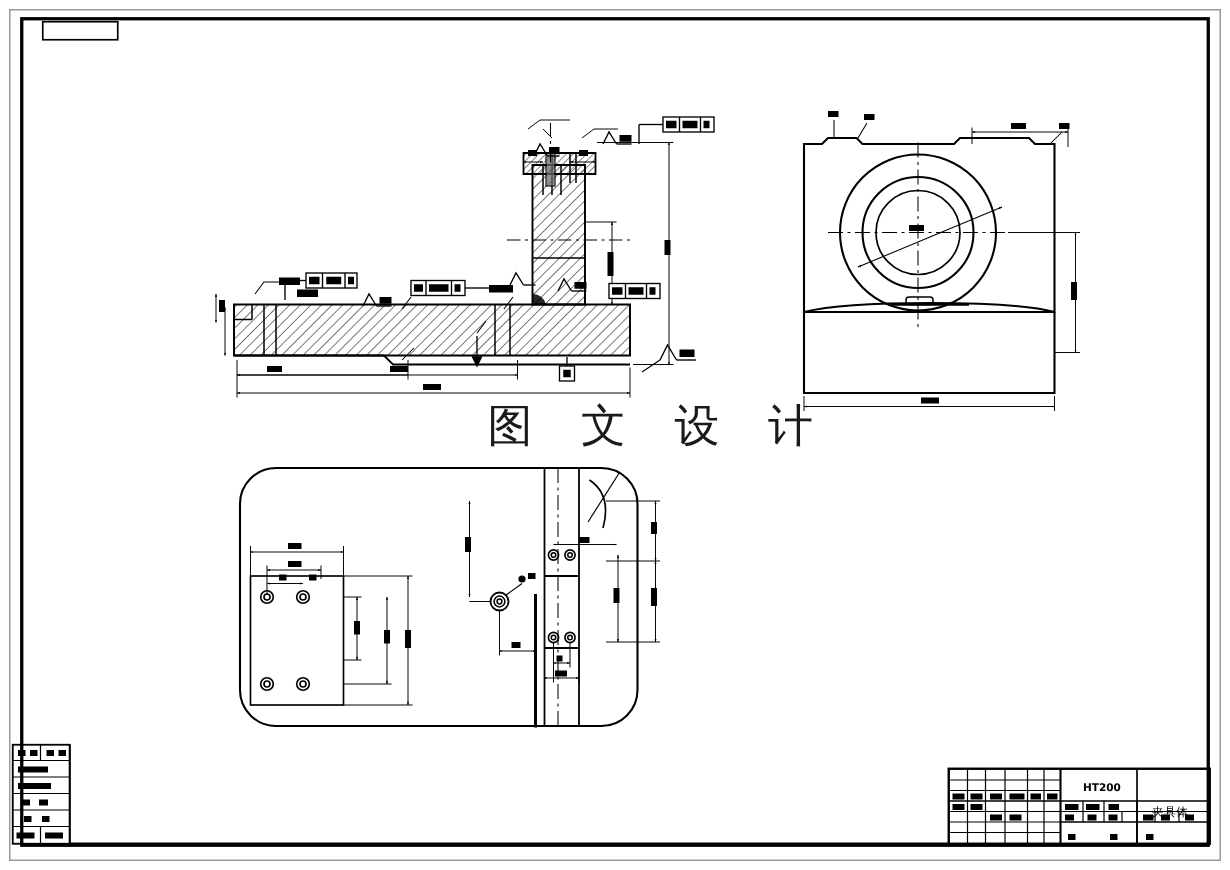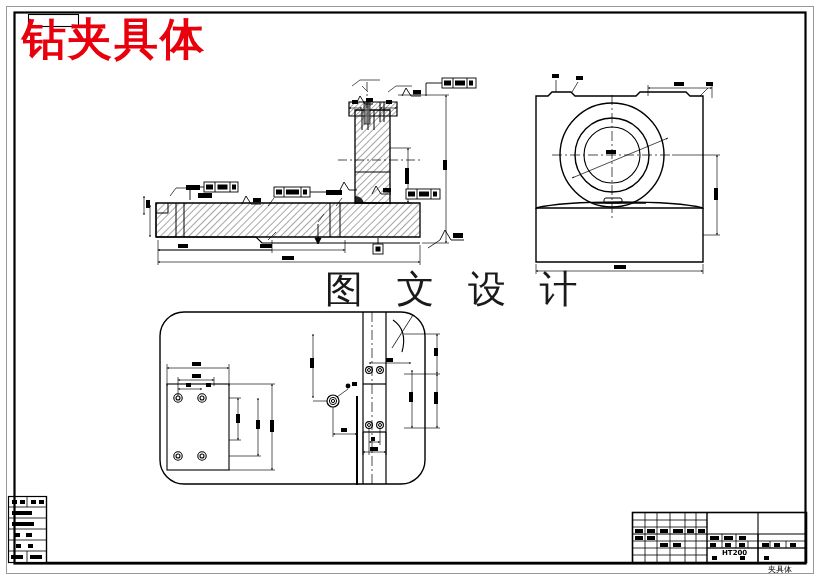"钻夹具体" div.title-cn { html: <div>钻夹具体</div> -> none }
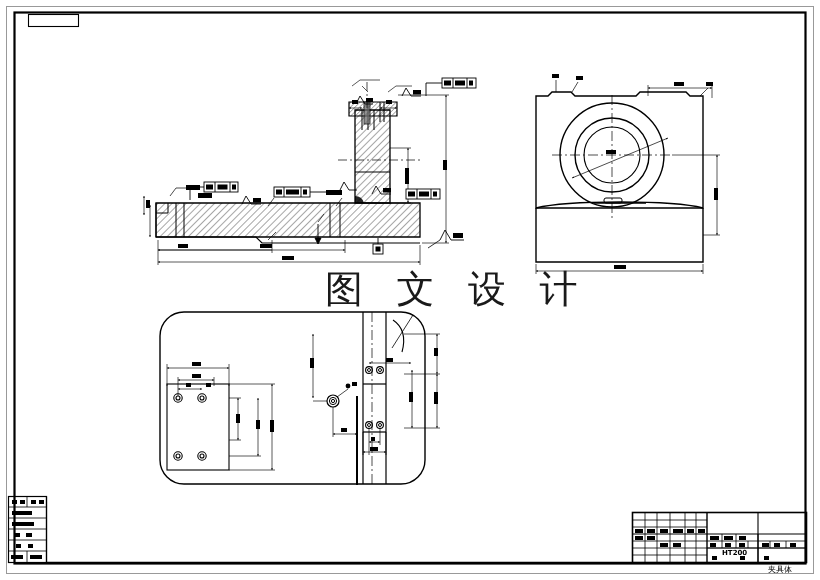"图 文 设 计" .watermark-cn { font-family: Liberation Serif, serif -> Liberation Sans, sans-serif; font-size: 38px -> 30px }
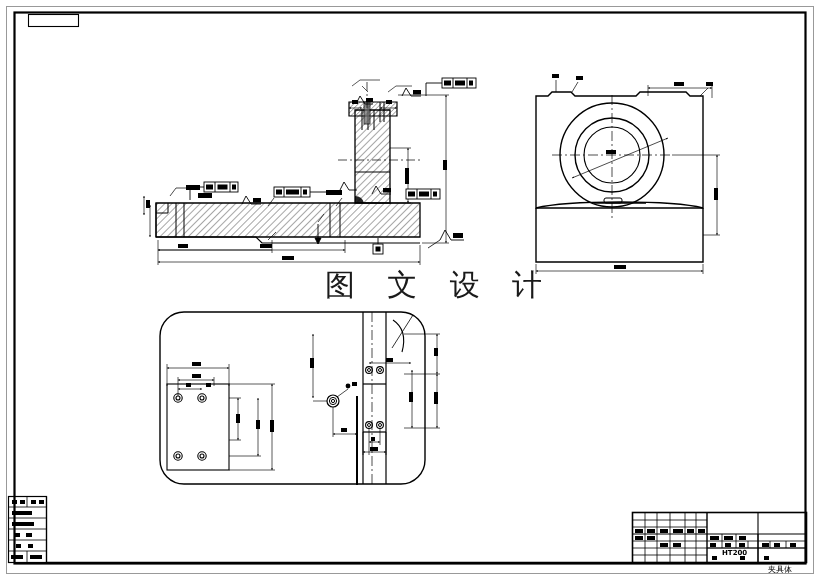"HT200" .tb-text { margin-top: 28px -> none }
